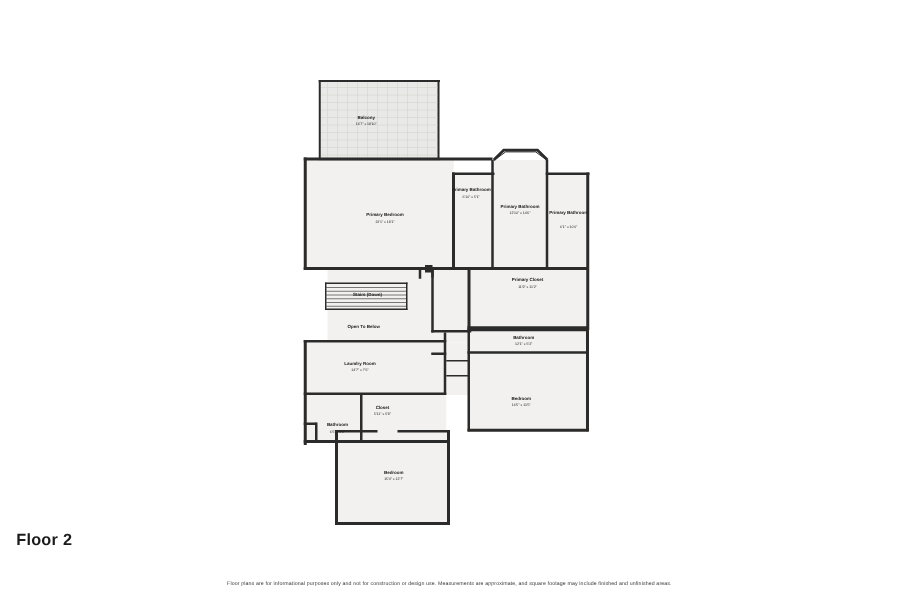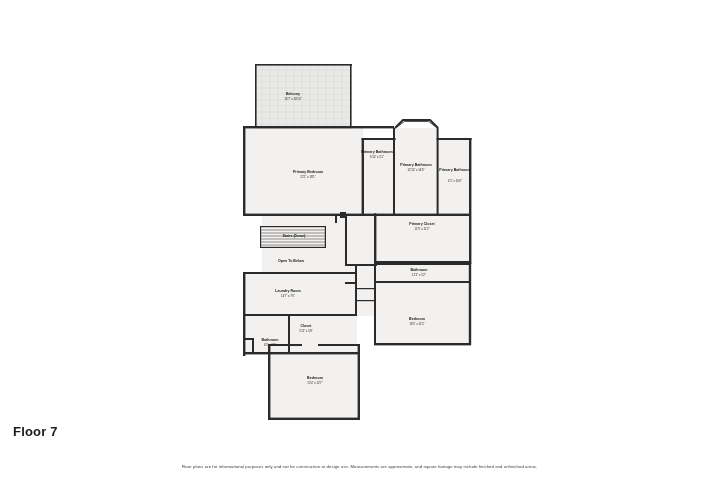"Floor 7" div { text: 7 -> 2 }
